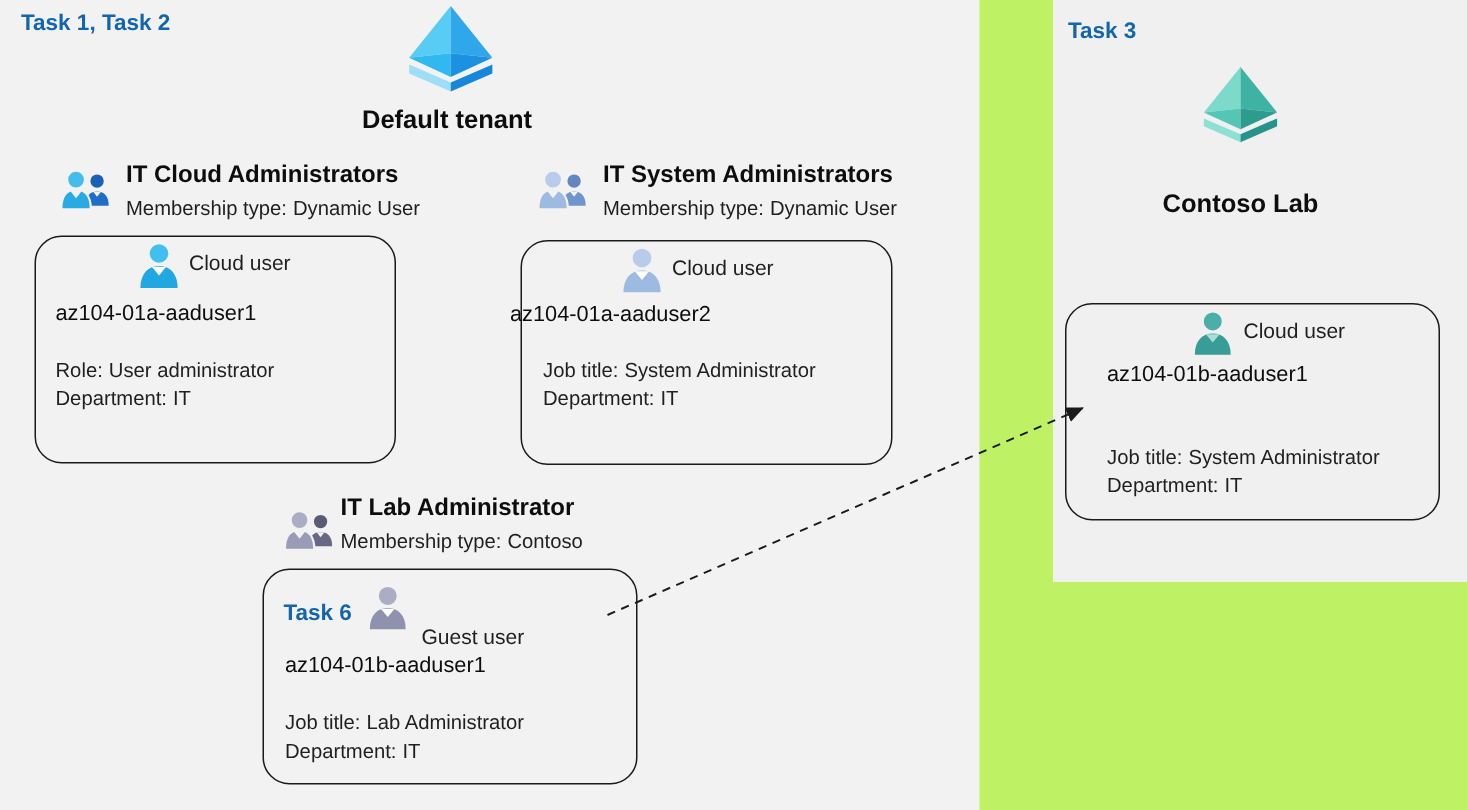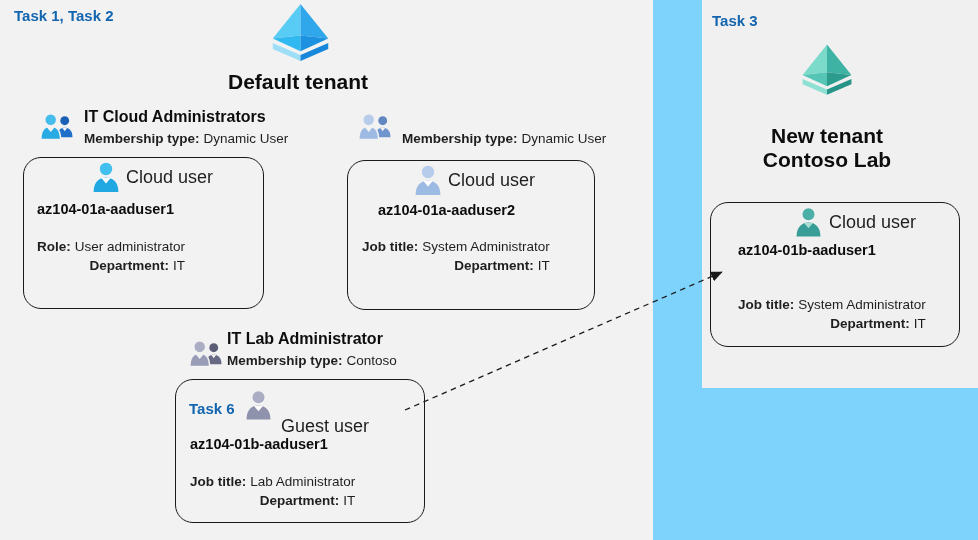"Task 1, Task 2" .canvas { background: #7dd3fc -> #bef264 }
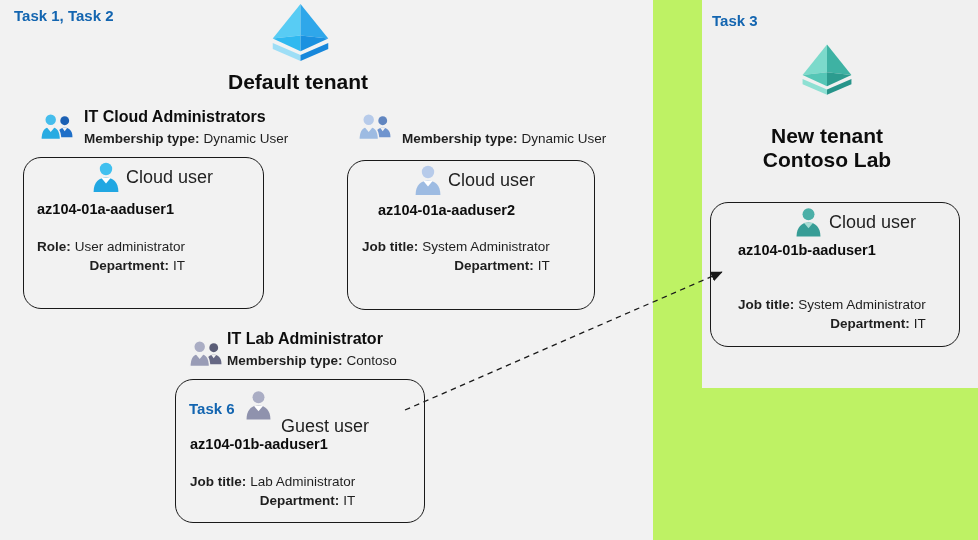"Default tenant" .tenant-title { font-size: 21px -> 17px }
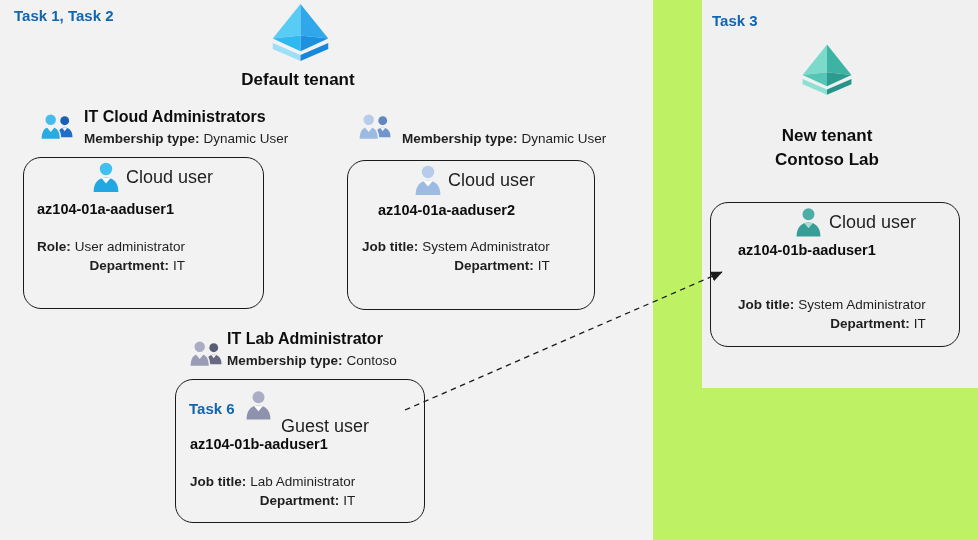"IT System Administrators" div.group-title { html: none -> <div>IT System Administrators</div> }
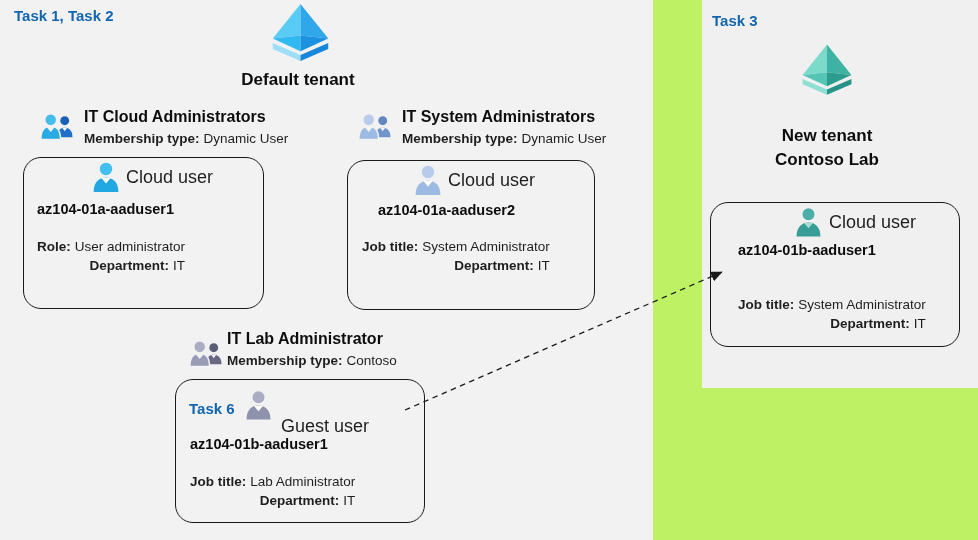"Membership type:" .dl { font-weight: 700 -> 400 }
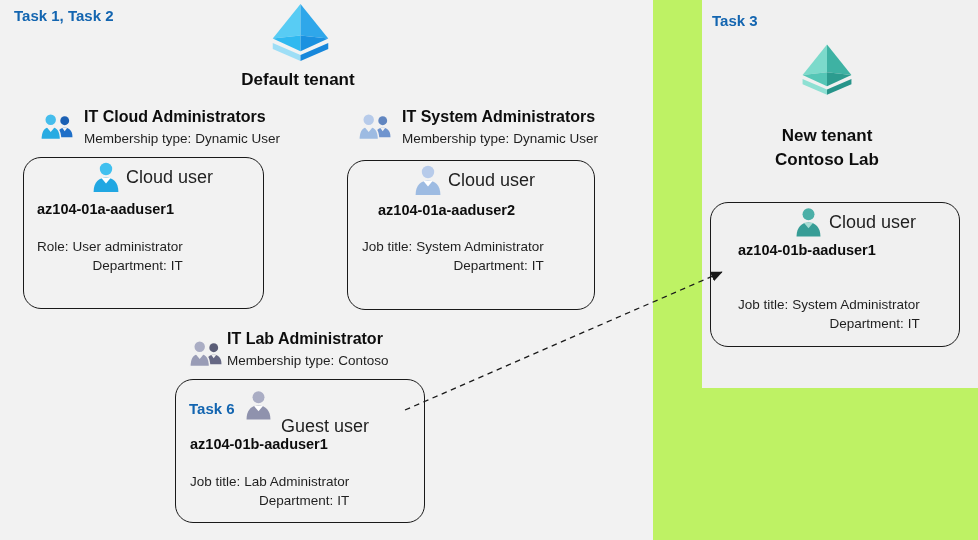"New tenant" div.line { html: <div>New tenant</div> -> none }
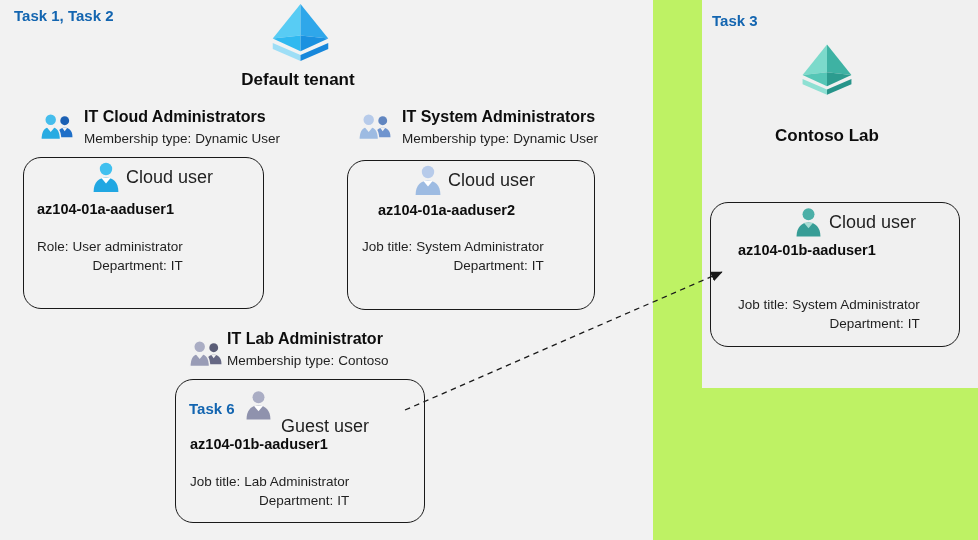"Cloud user" .usertype { font-size: 18px -> 14px }
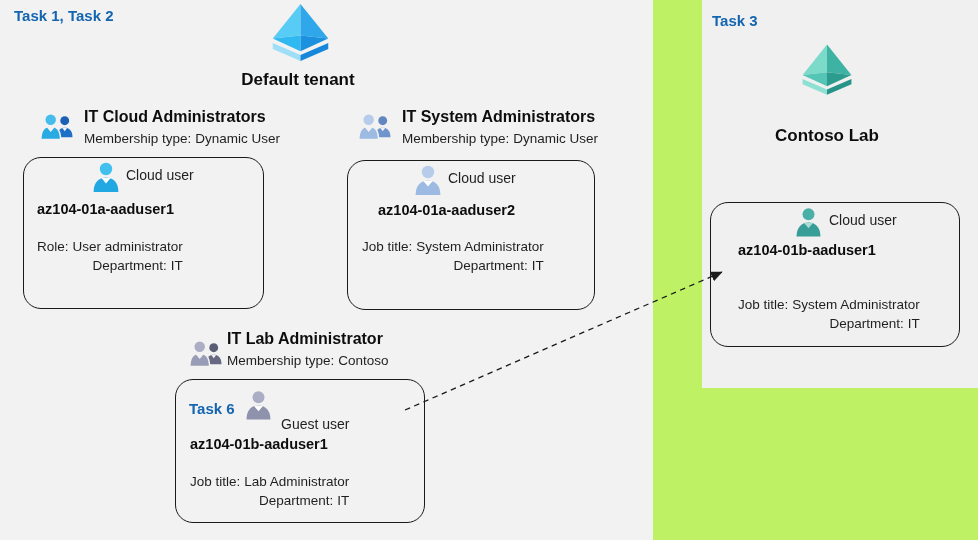"az104-01a-aaduser1" .card-name { font-weight: 700 -> 400 }
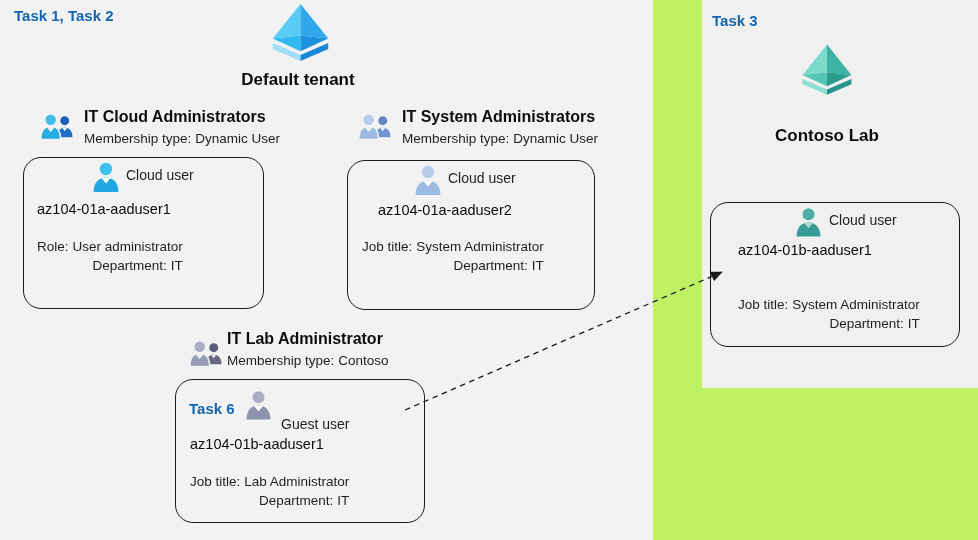"az104-01a-aaduser2" div.card-name { left: 378px -> 340px }
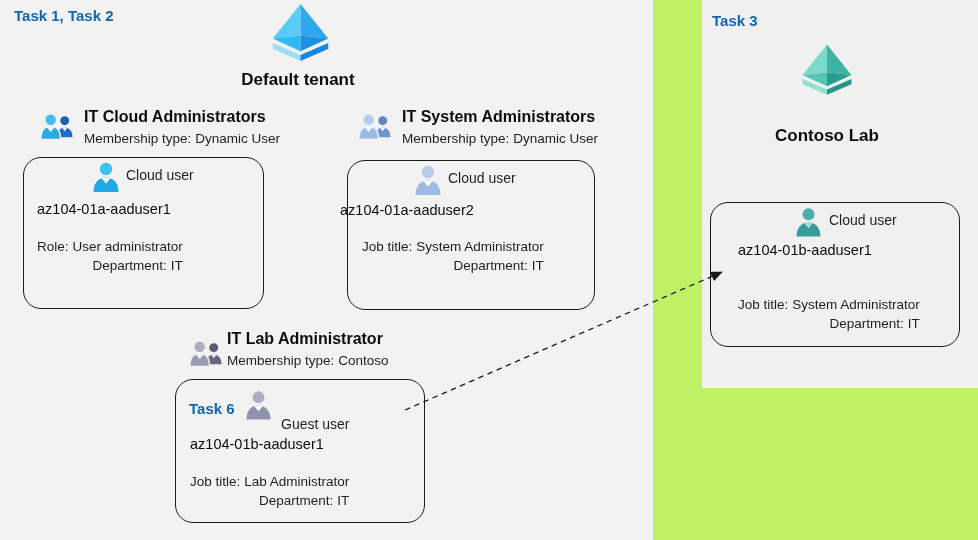"Role: User administrator" .details { text-align: right -> none }
